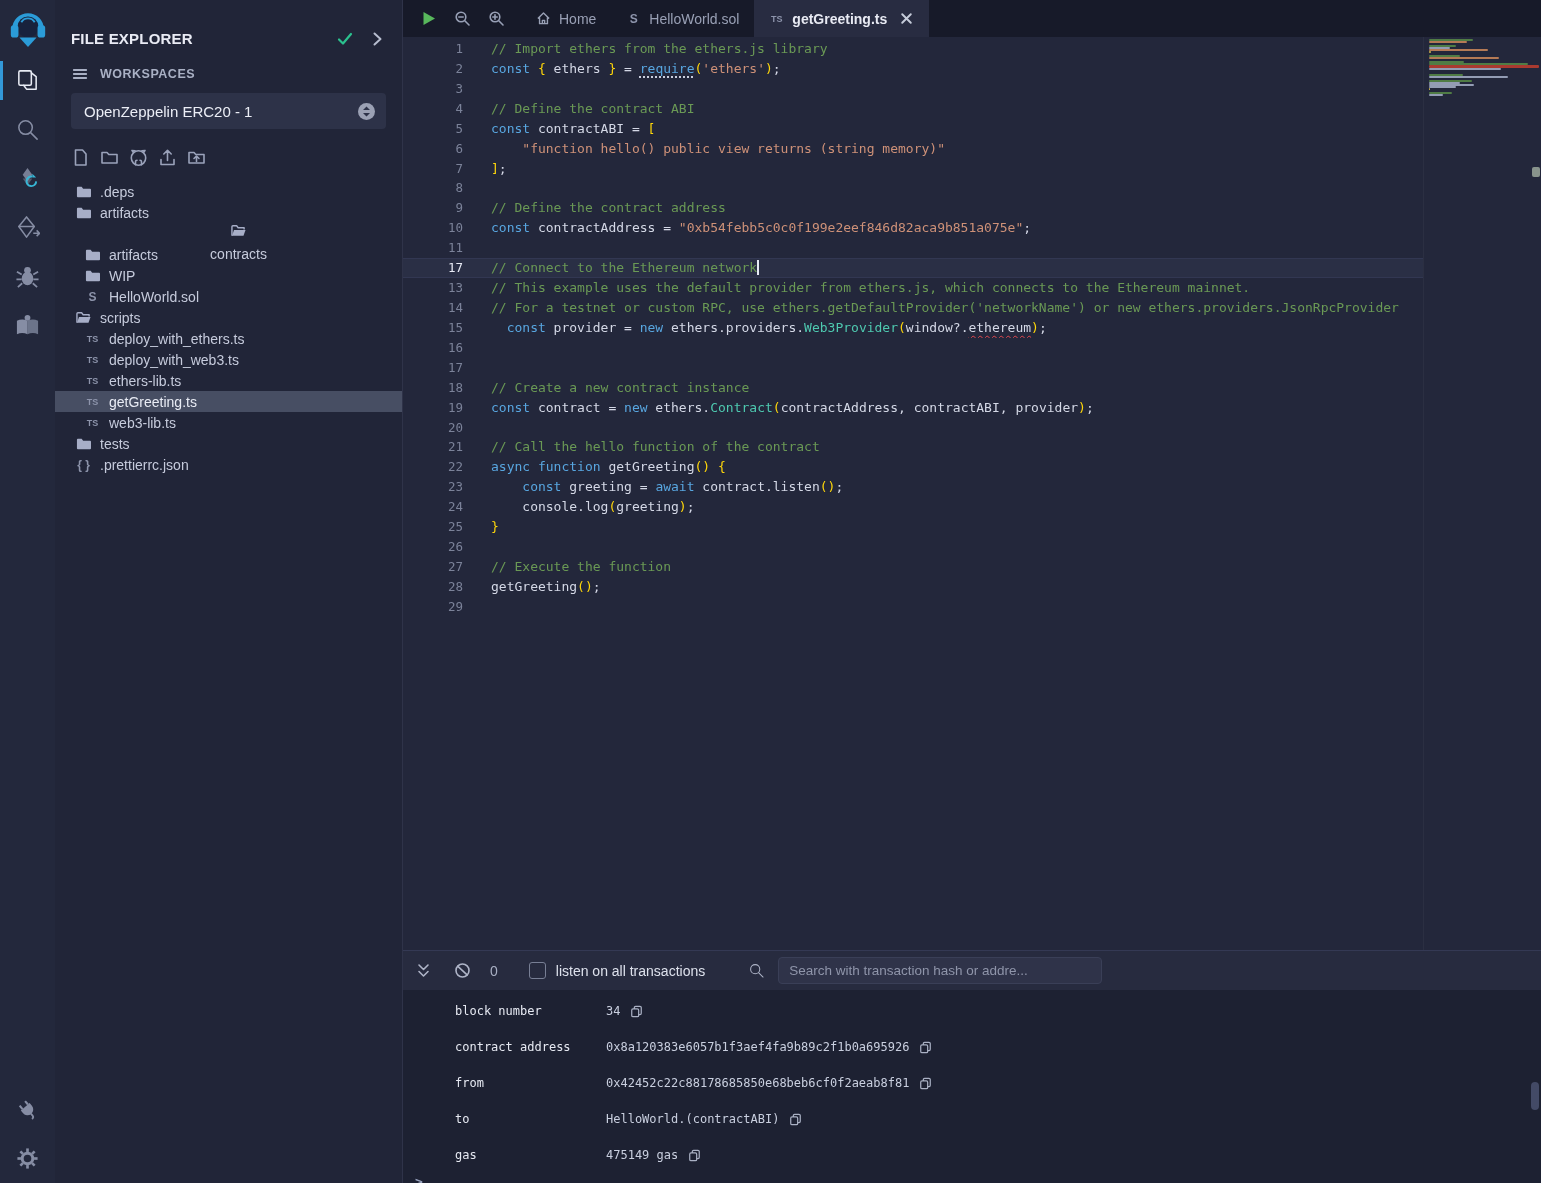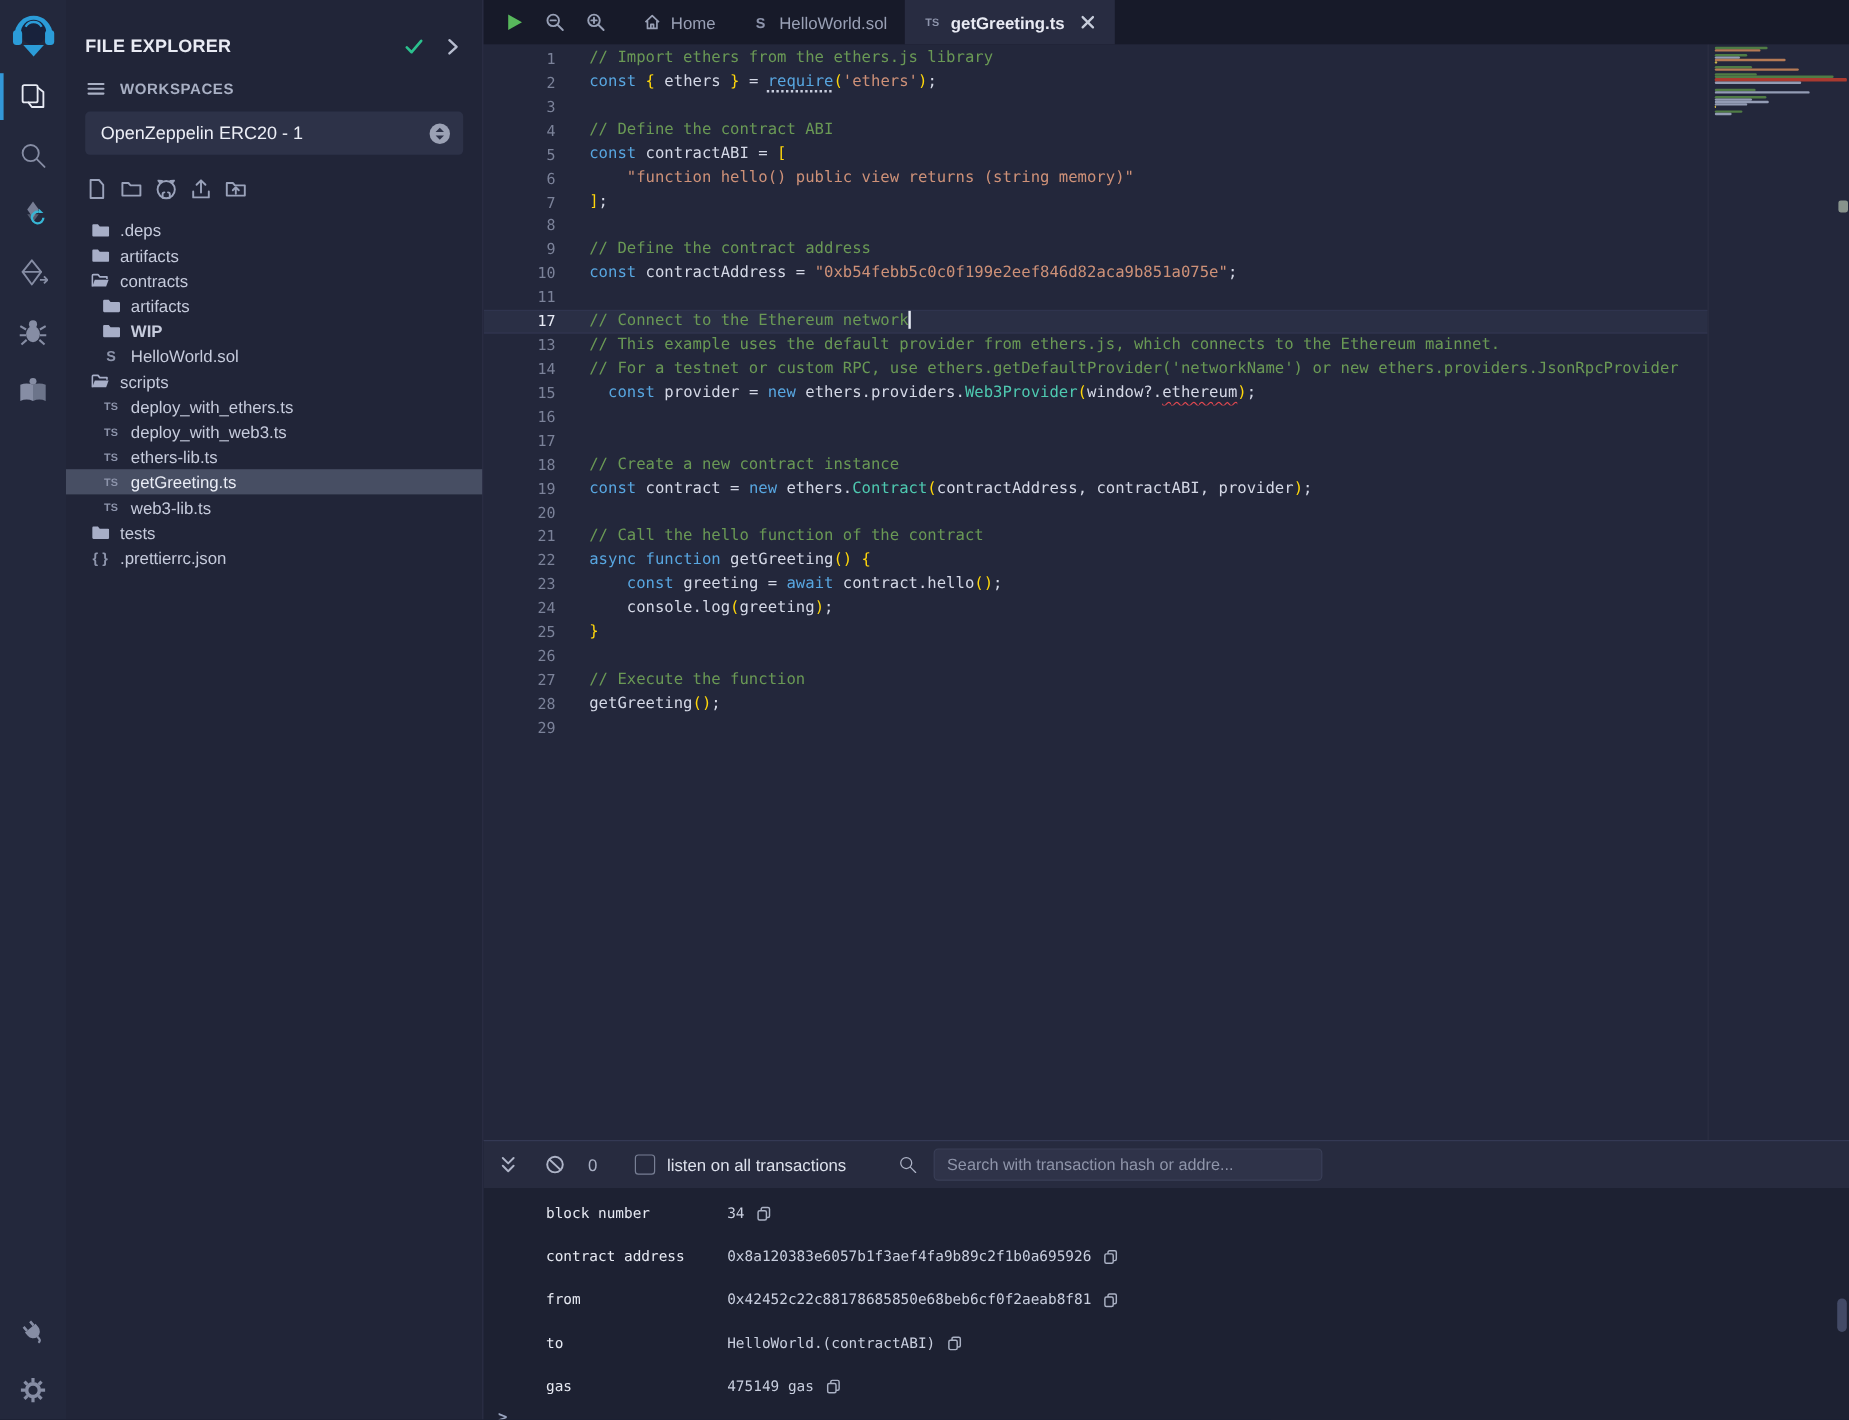"contracts" div.tree-row { flex-direction: none -> column }
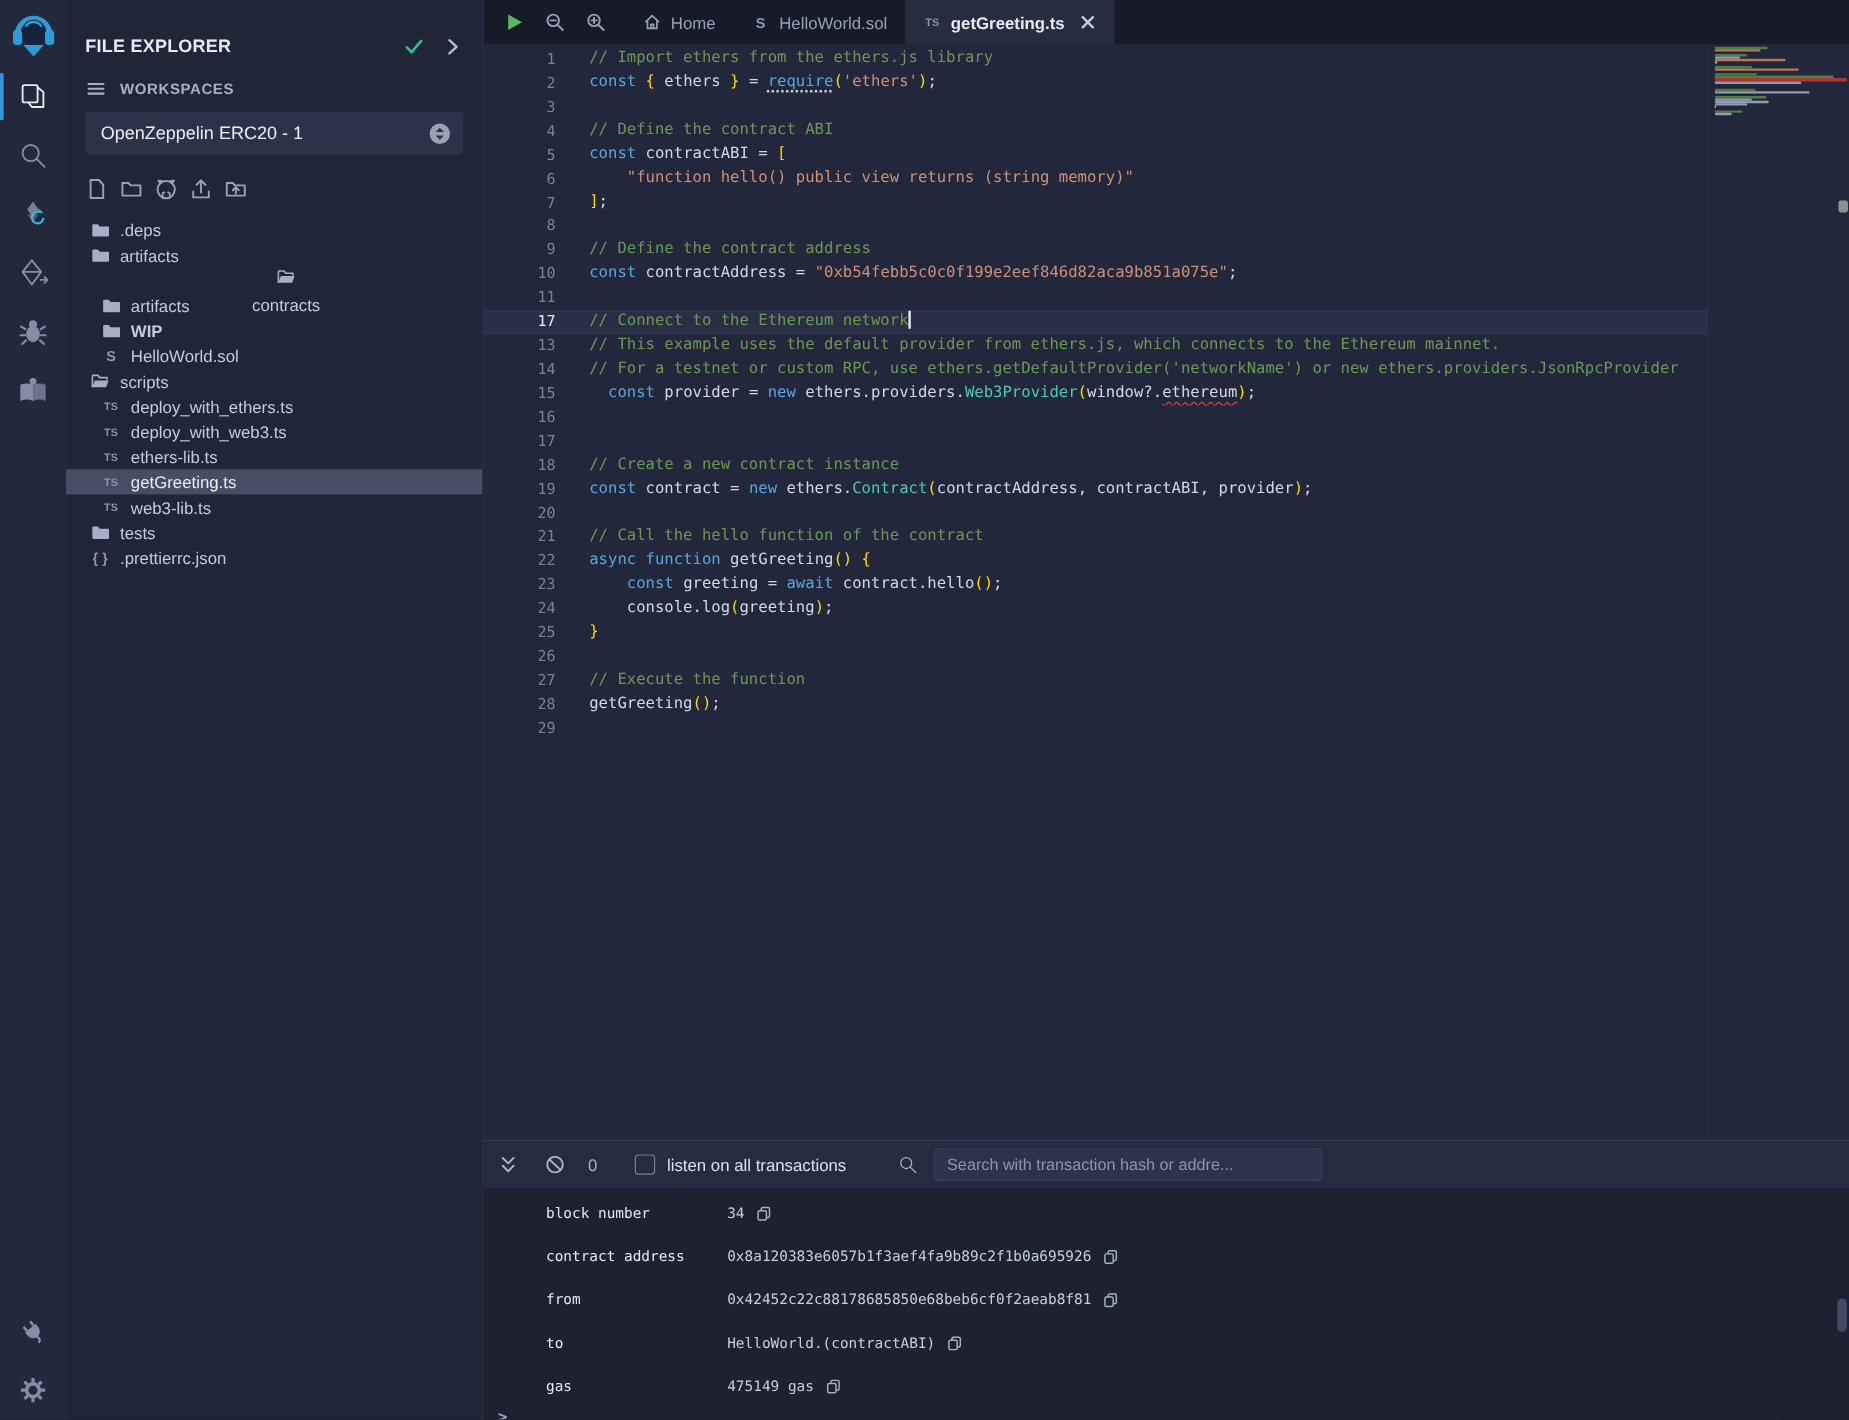"WIP" div.tree-row { font-weight: bold -> none }
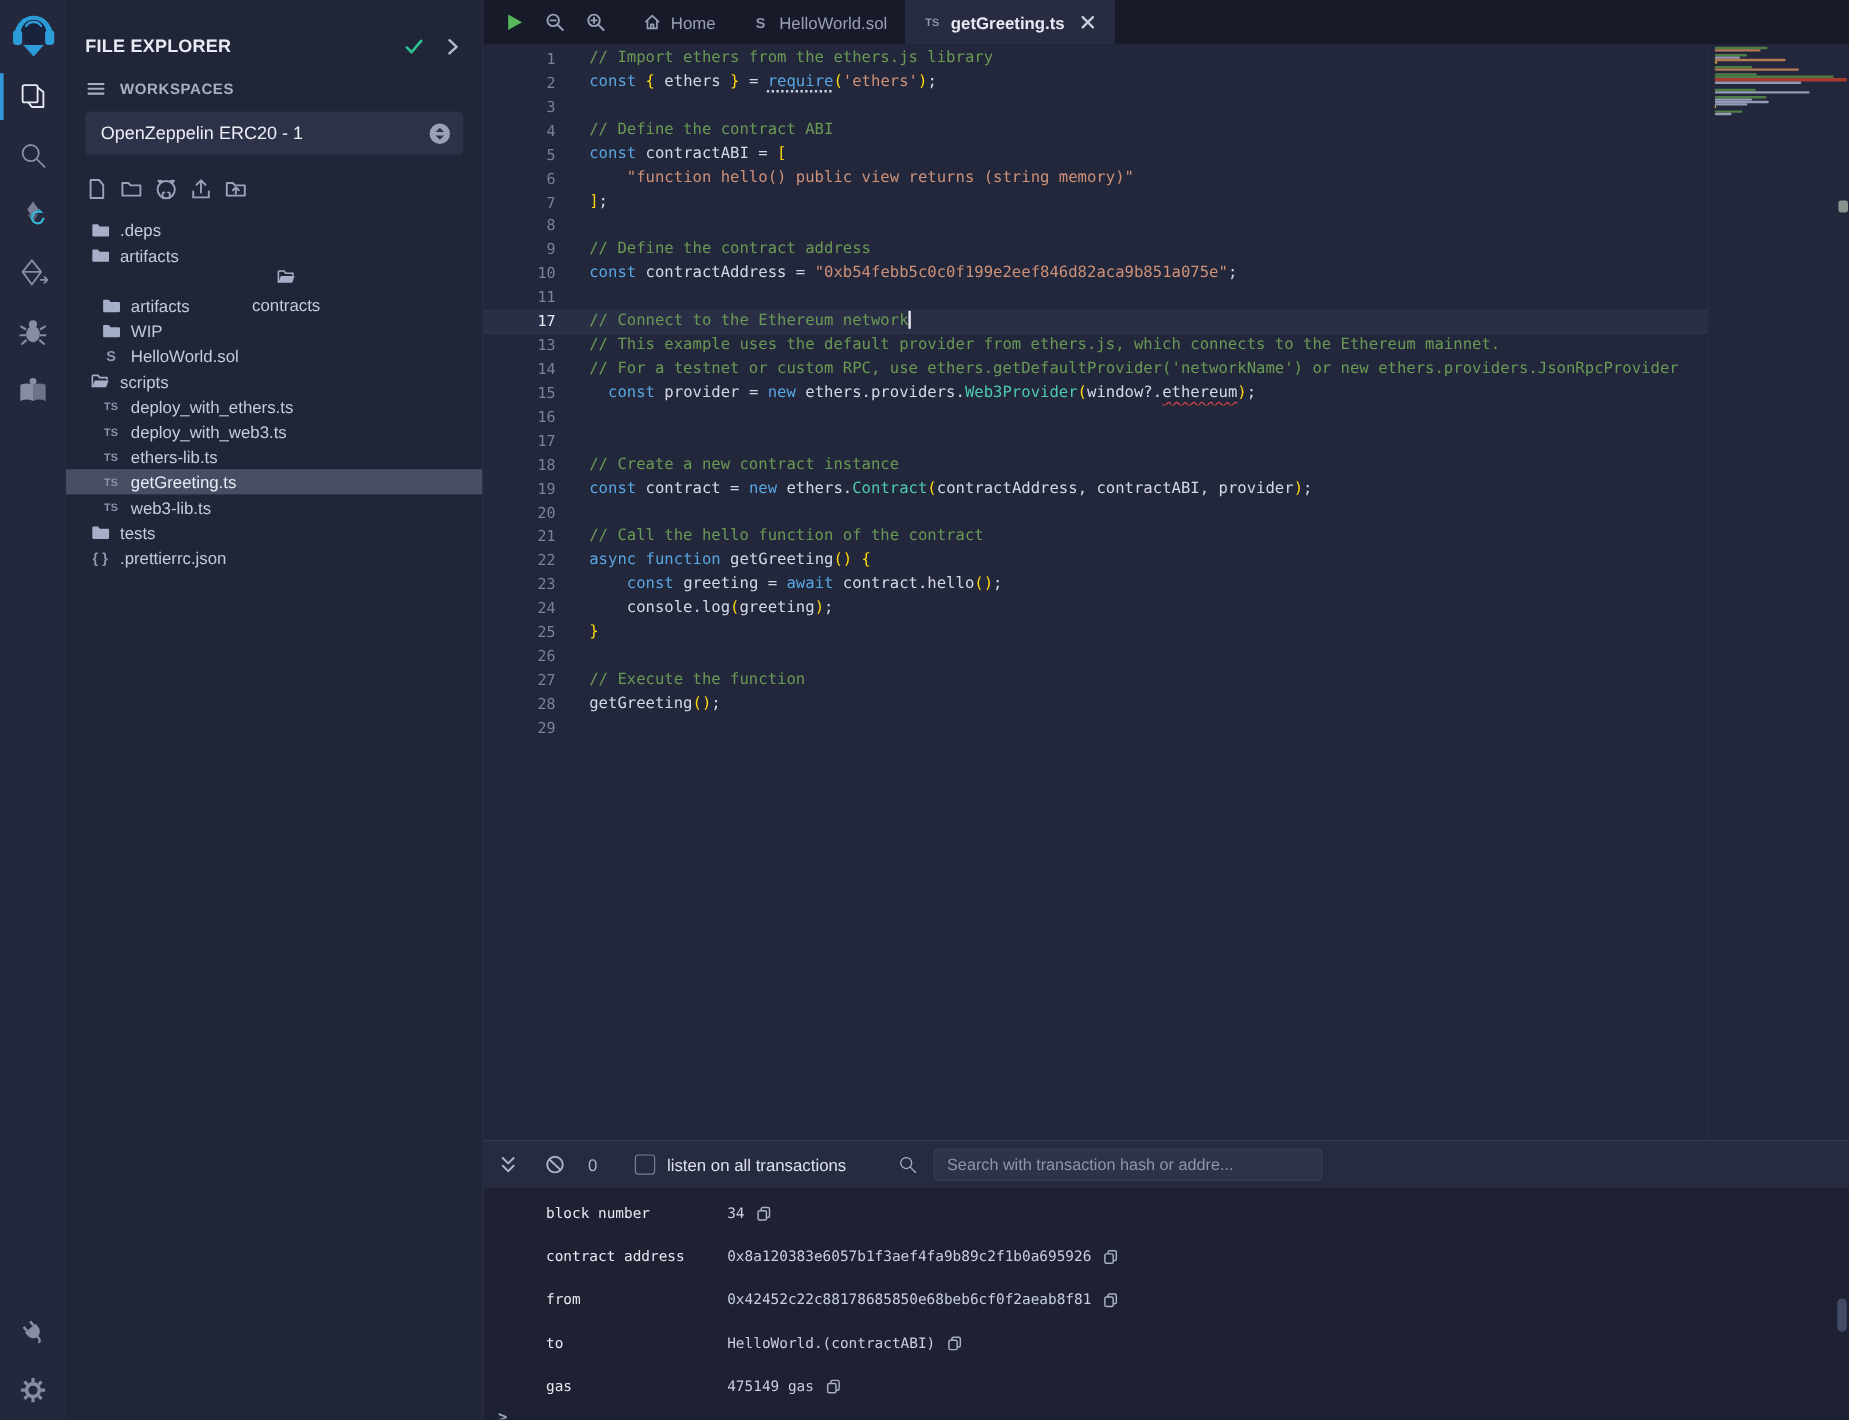"contract.hello" span.tk-d { text: contract.hello -> contract.listen }
